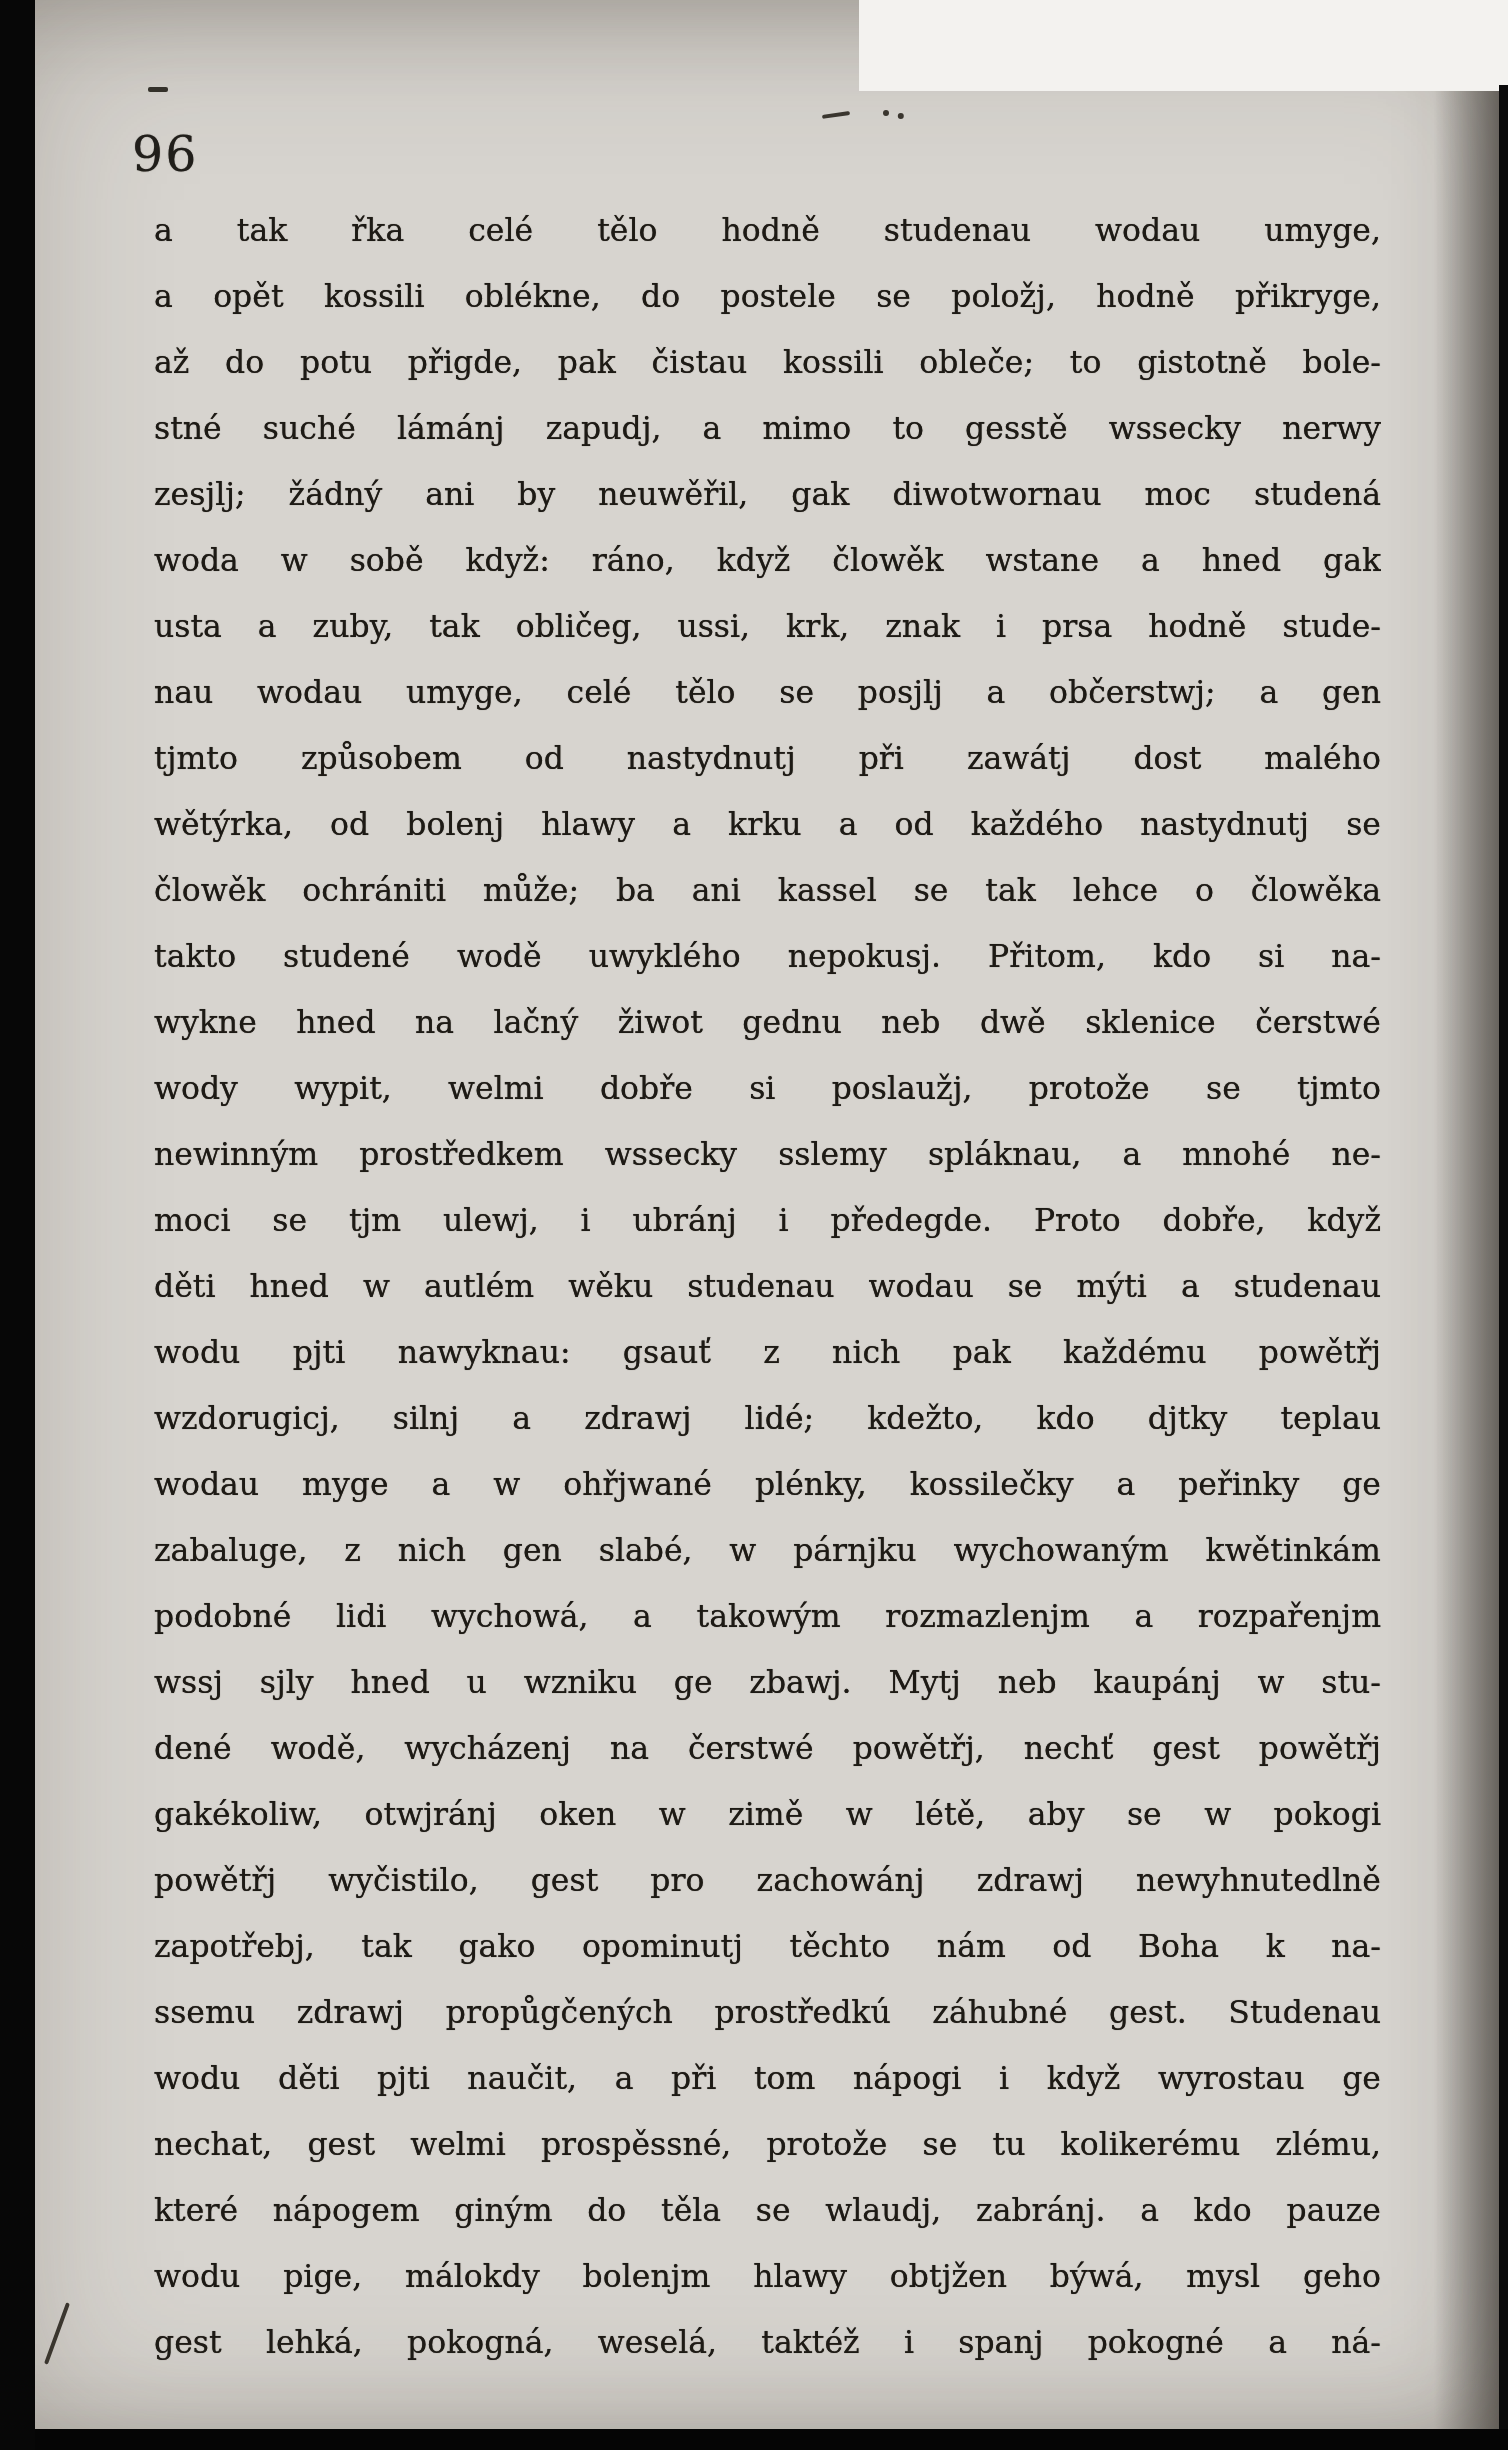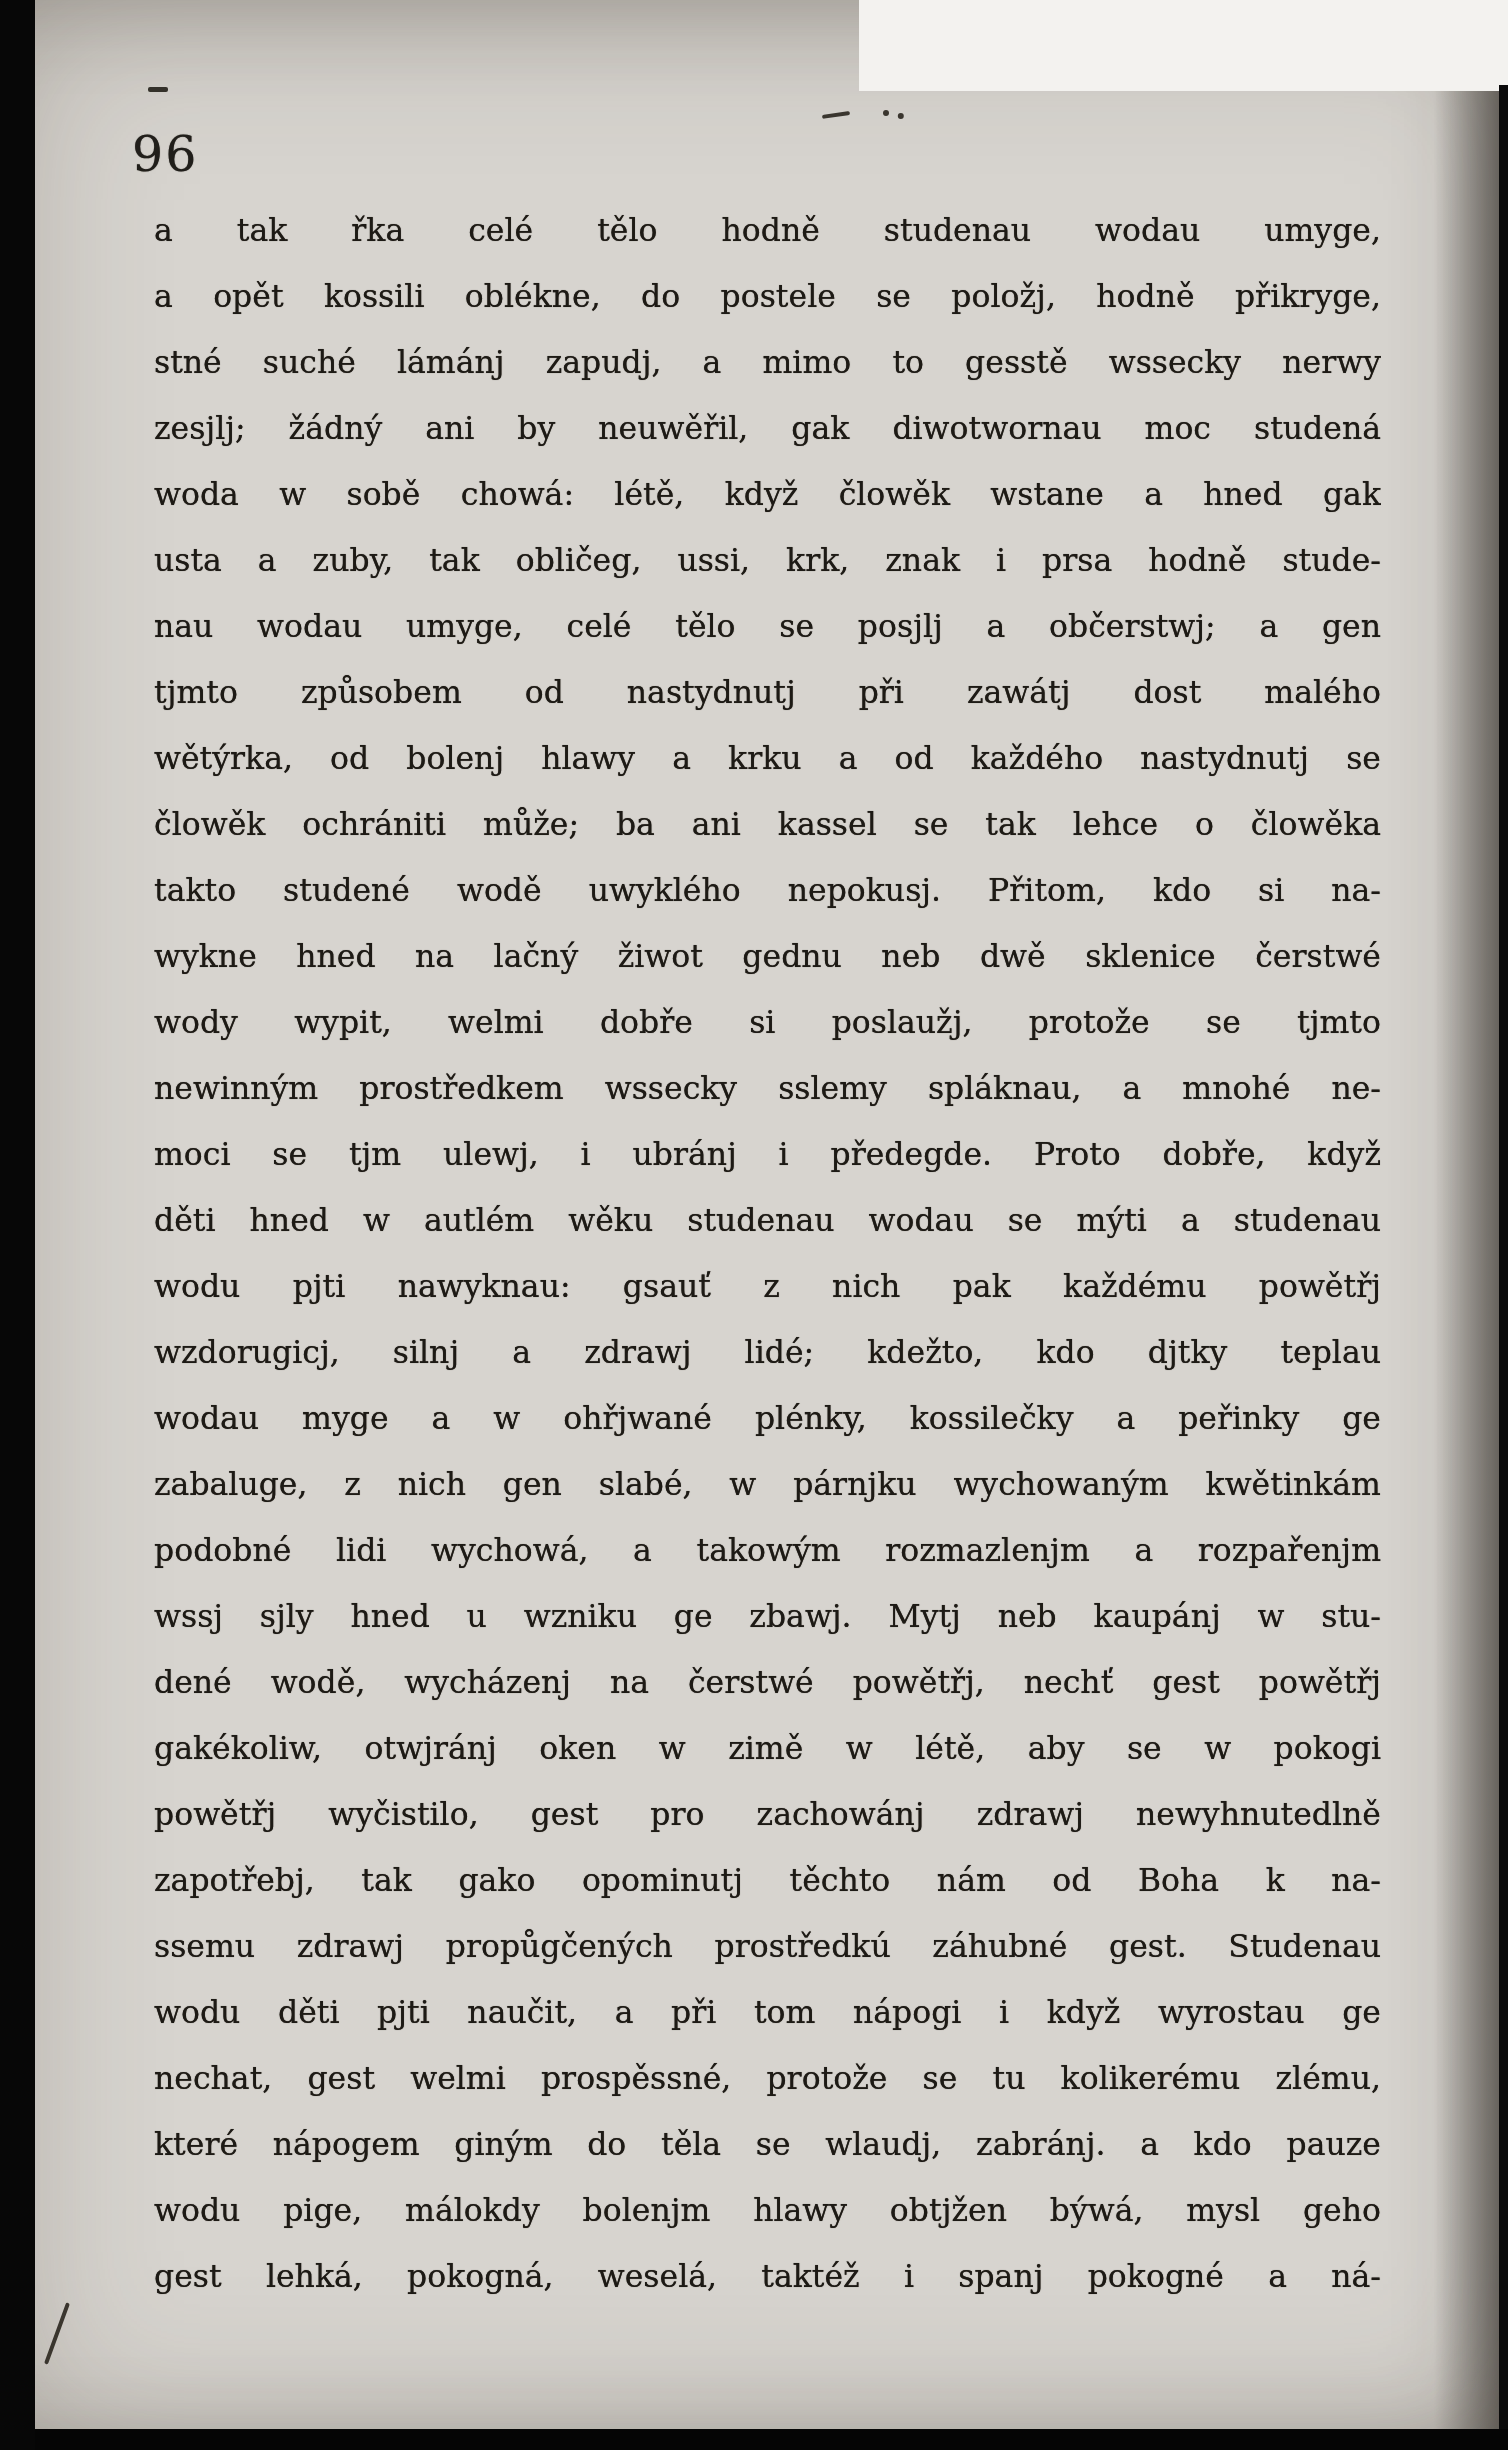"až do potu přigde, pak" p.line { html: none -> <p>až do potu přigde, pak čistau kossili obleče; to gistotně bole-</p> }
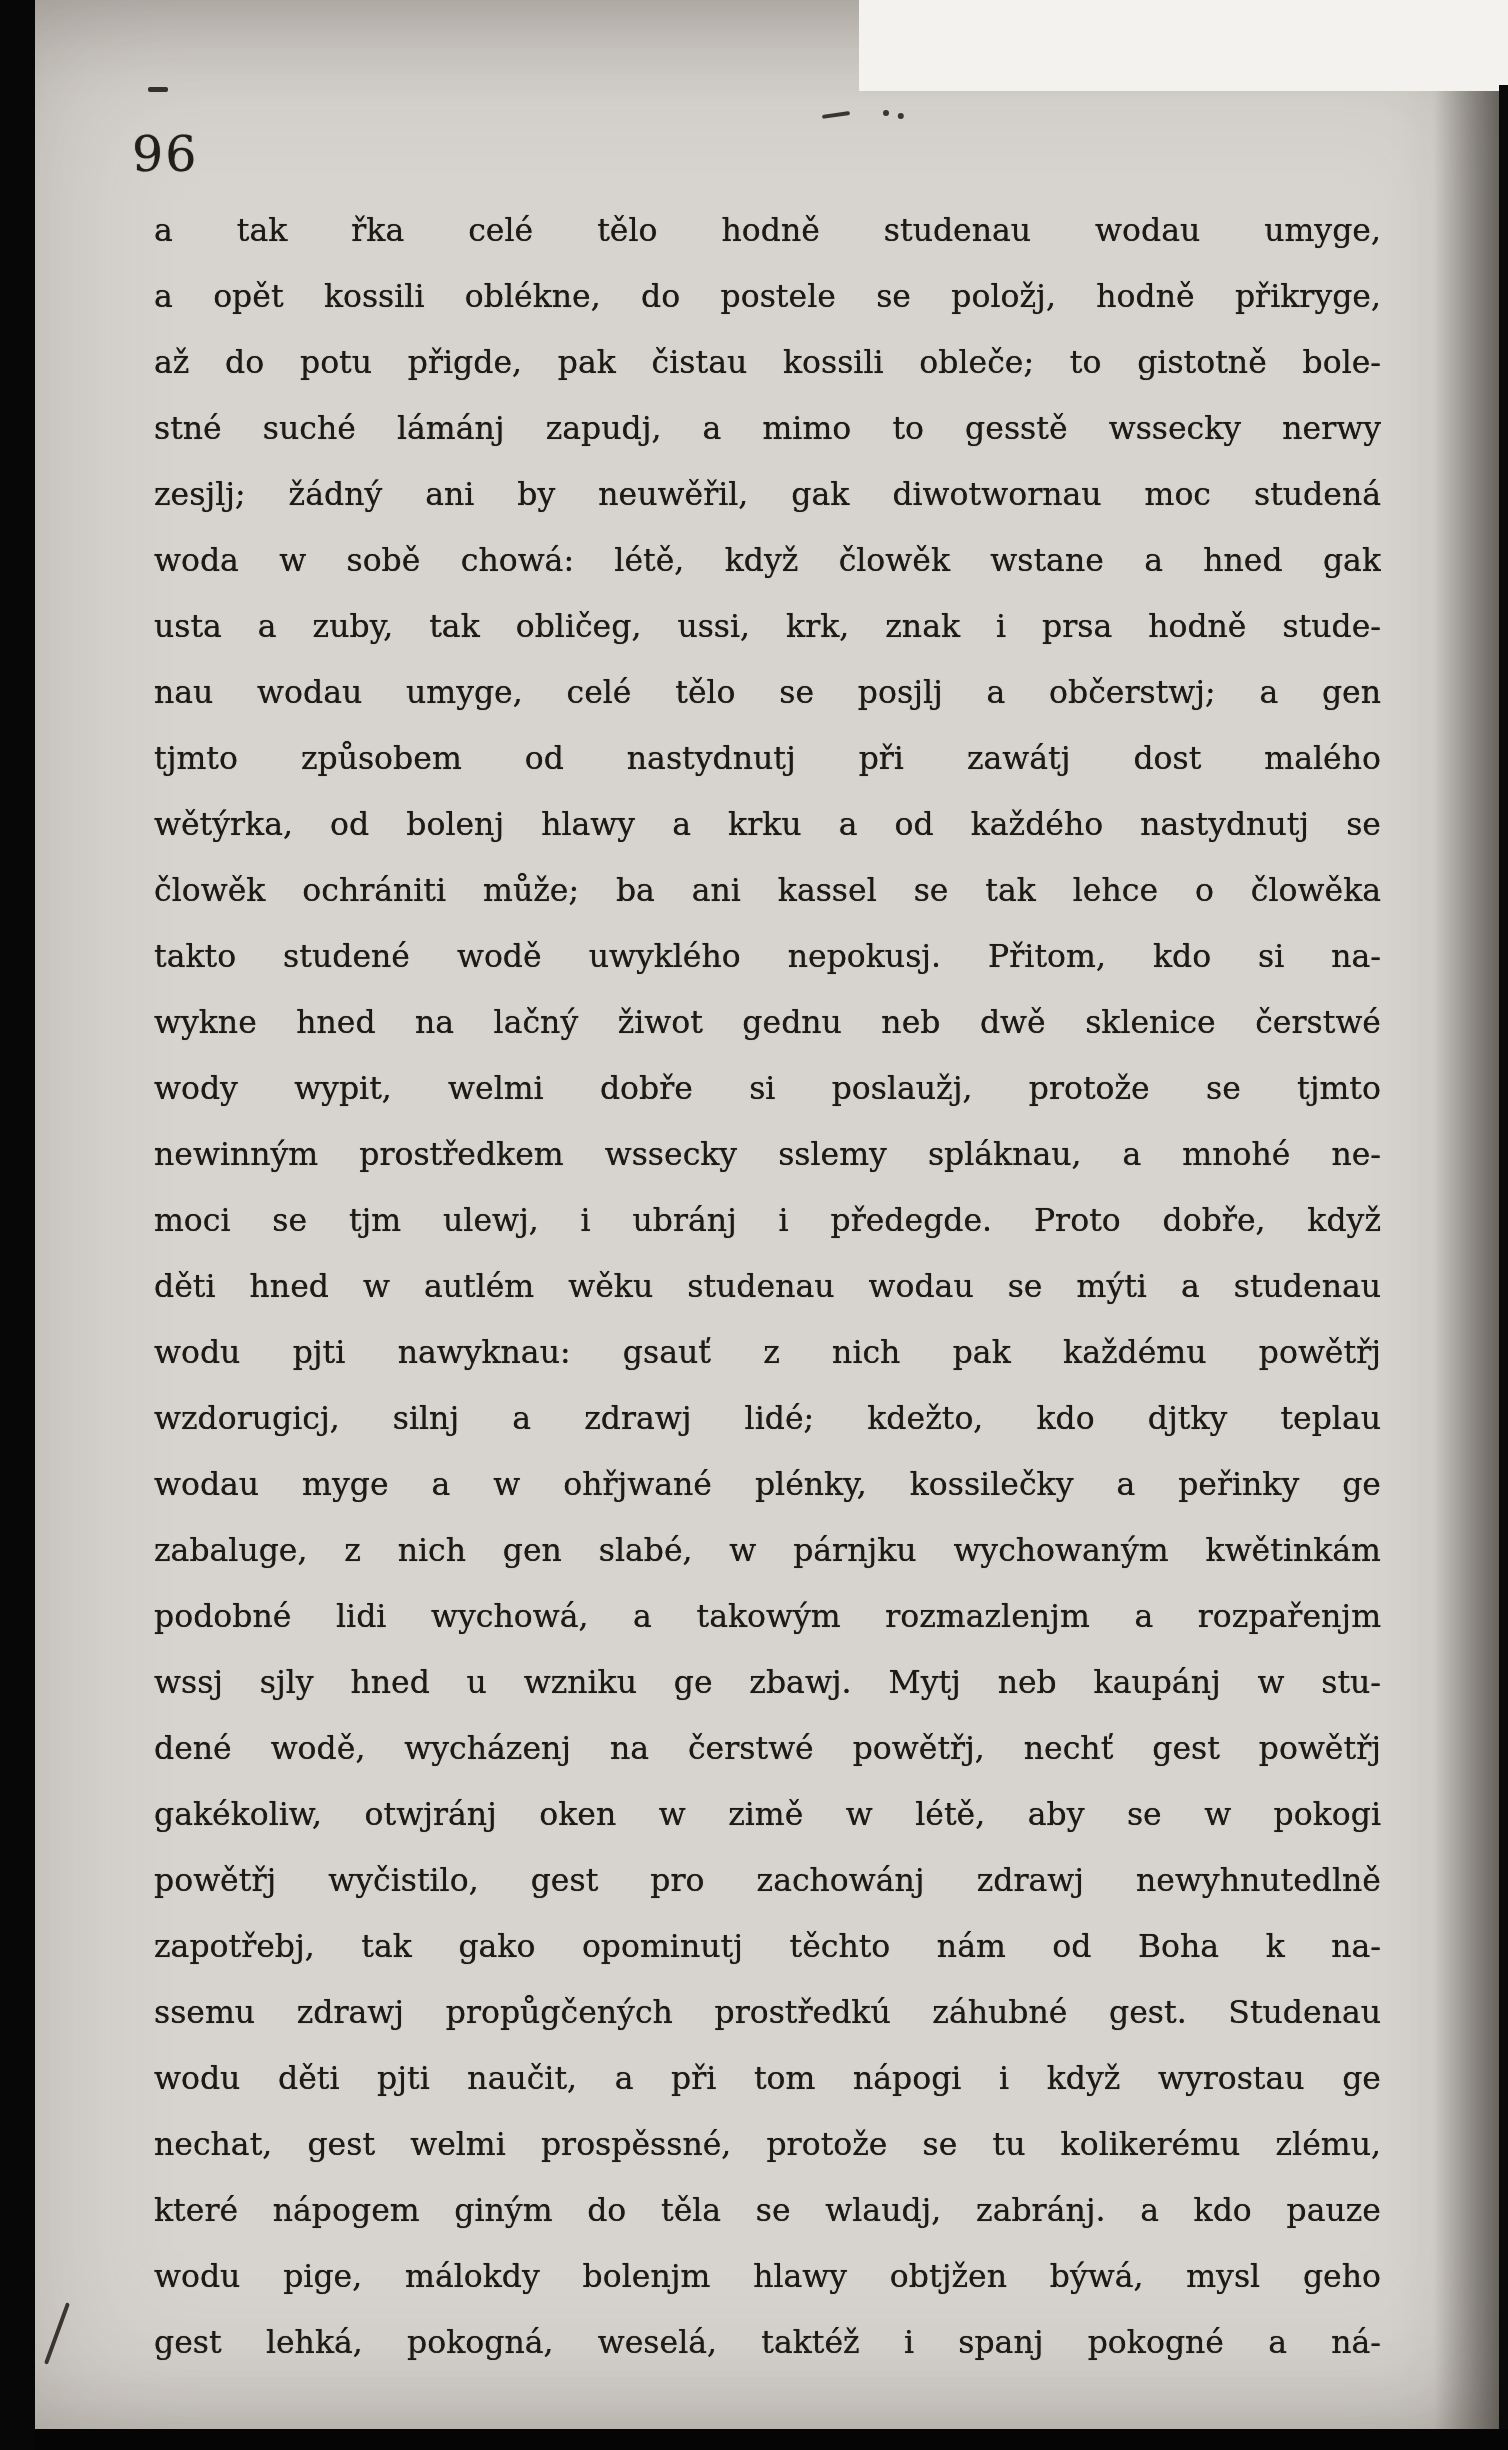"woda w sobě chowá: létě," p.line { text: chowá: létě -> když: ráno }
